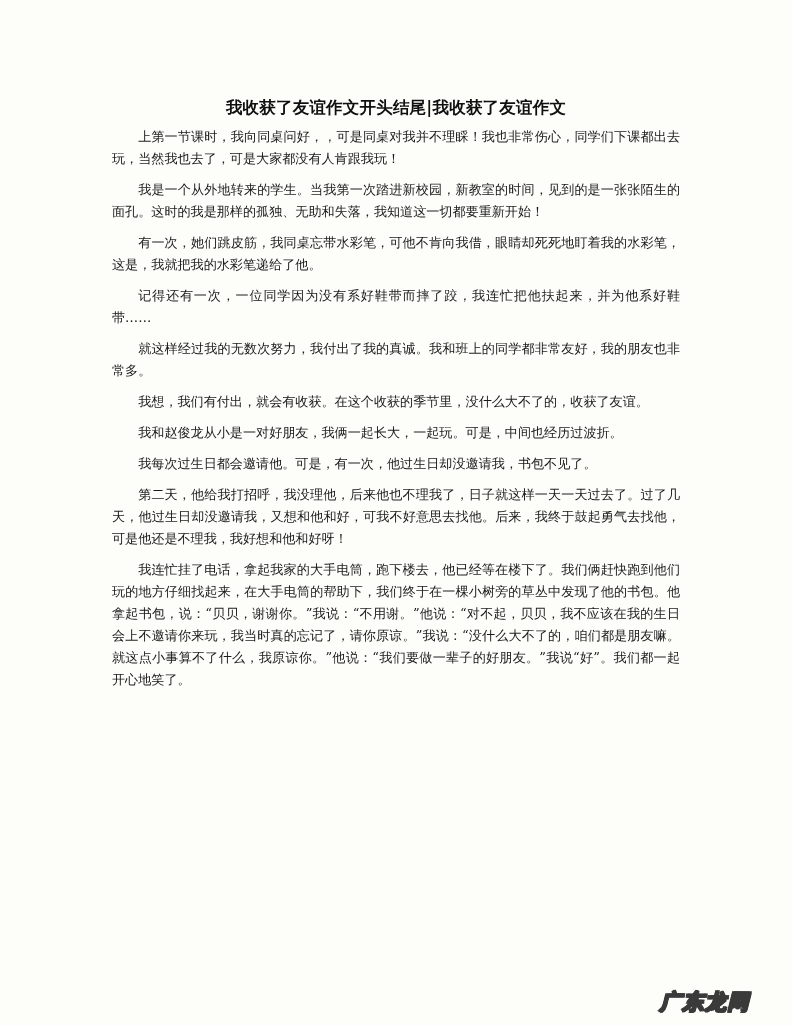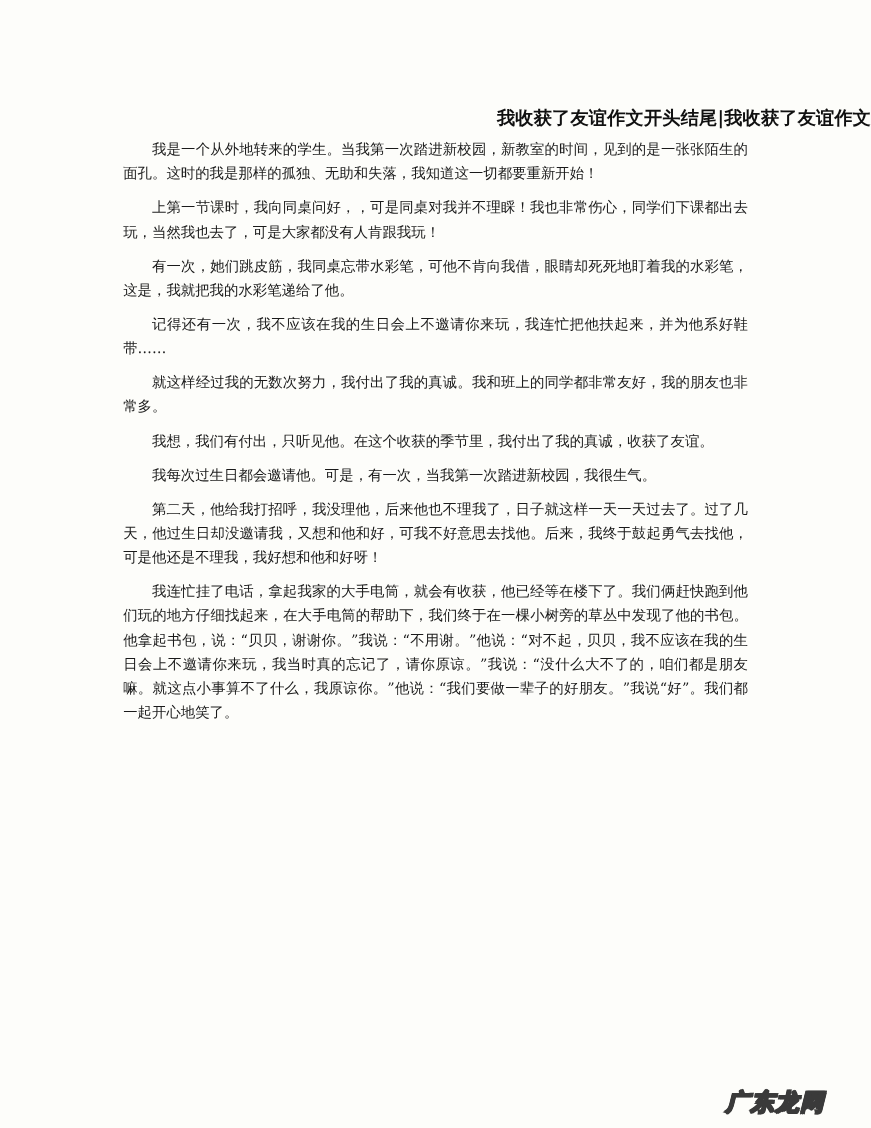"我收获了友谊作文开头结尾|我收获了友谊作文" .doc-title { text-align: right -> center }
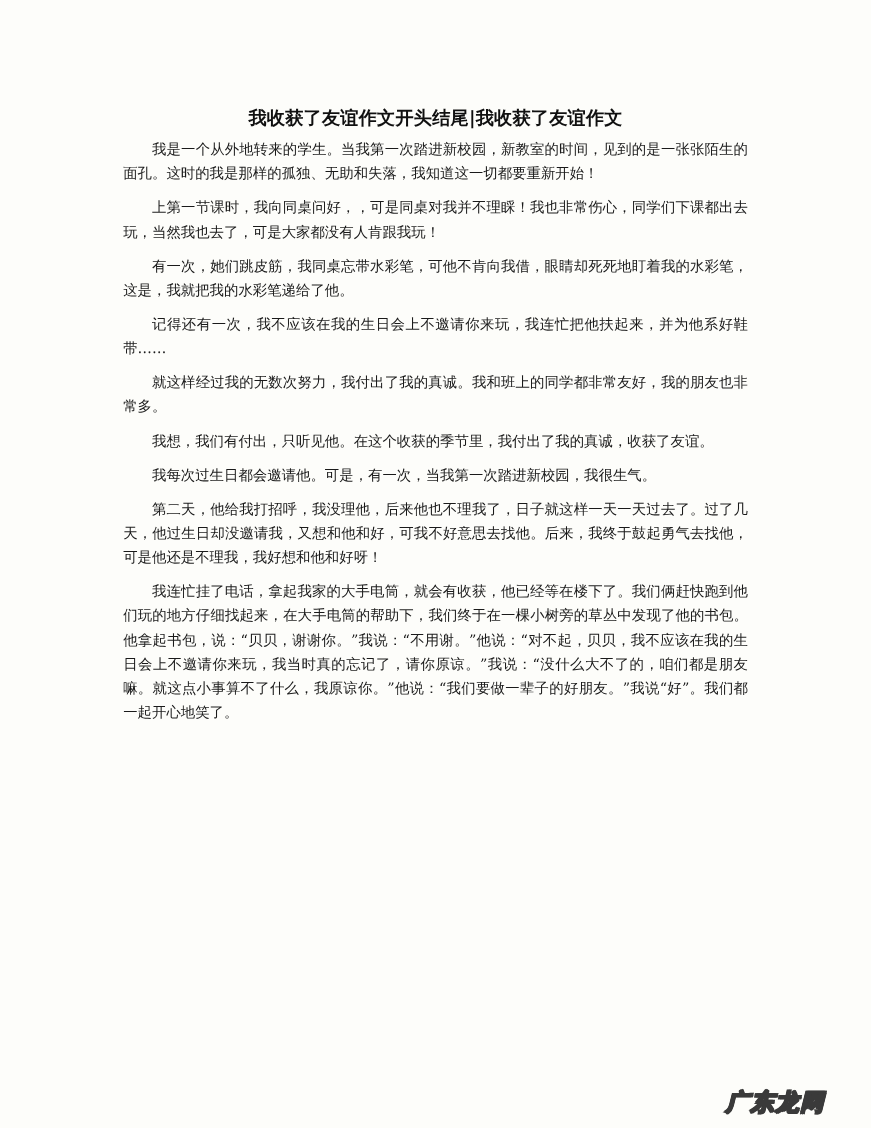"我是一个从外地转来的学生。当我第一次踏进新校园，新教室的时间，见到的是一张张陌生" p.para { order: before "上第一节课时，我向同桌问好，，可是同桌对我并不理睬！我也非常伤心，同学们下课都出" -> after "上第一节课时，我向同桌问好，，可是同桌对我并不理睬！我也非常伤心，同学们下课都出" }
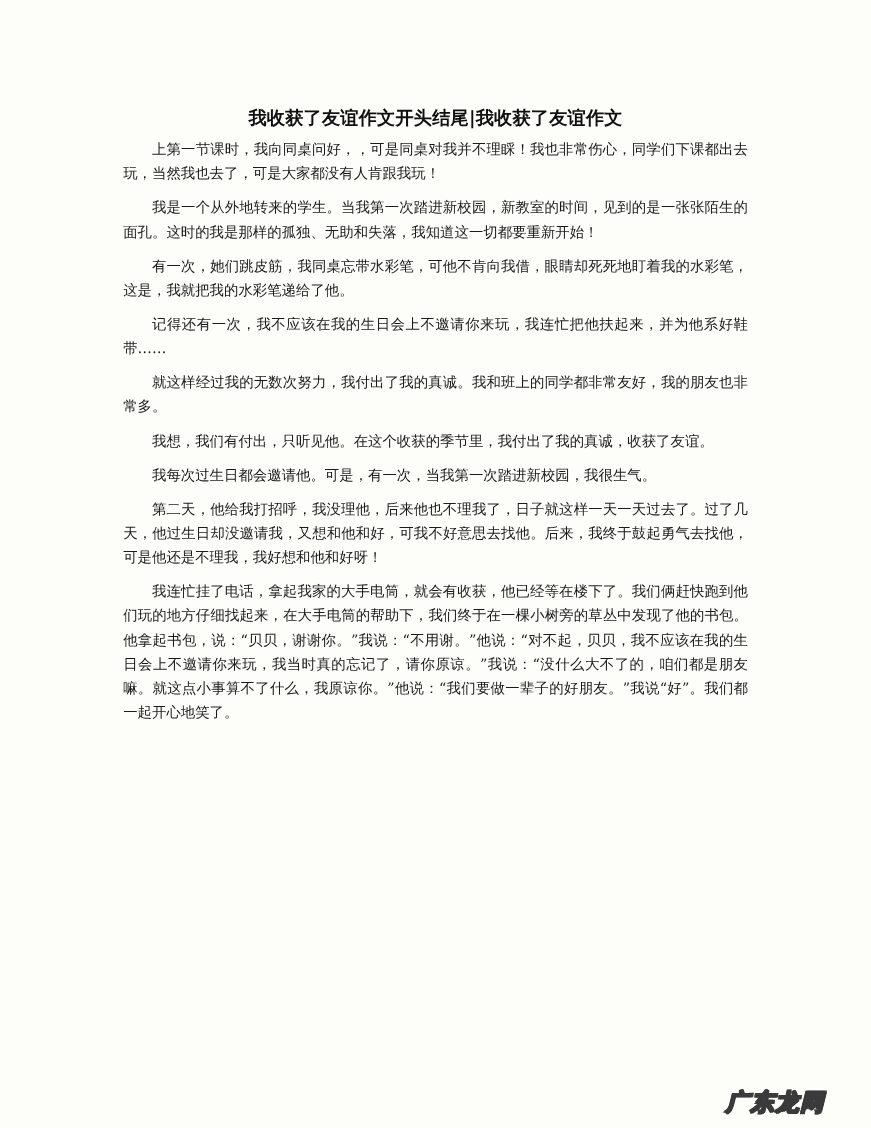"记得还有一次，我不应该在我的生日会上不邀请你来玩，我连忙把他扶起来，并为他系好鞋" p.para { text: 我不应该在我的生日会上不邀请你来玩 -> 一位同学因为没有系好鞋带而摔了跤 }
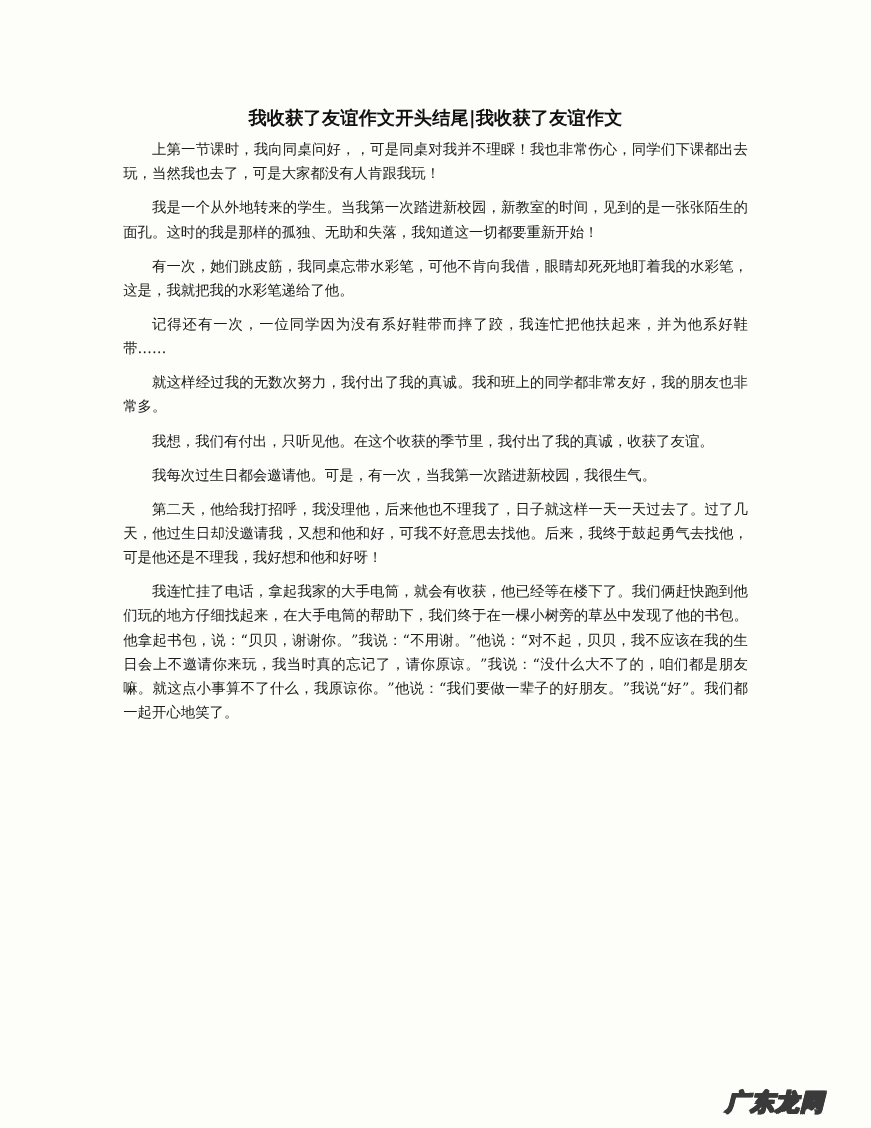"我想，我们有付出，只听见他。在这个收获的季节里，我付出了我的真诚，收获了友谊。" p.para { text: 只听见他。在这个收获的季节里，我付出了我的真诚 -> 就会有收获。在这个收获的季节里，没什么大不了的 }
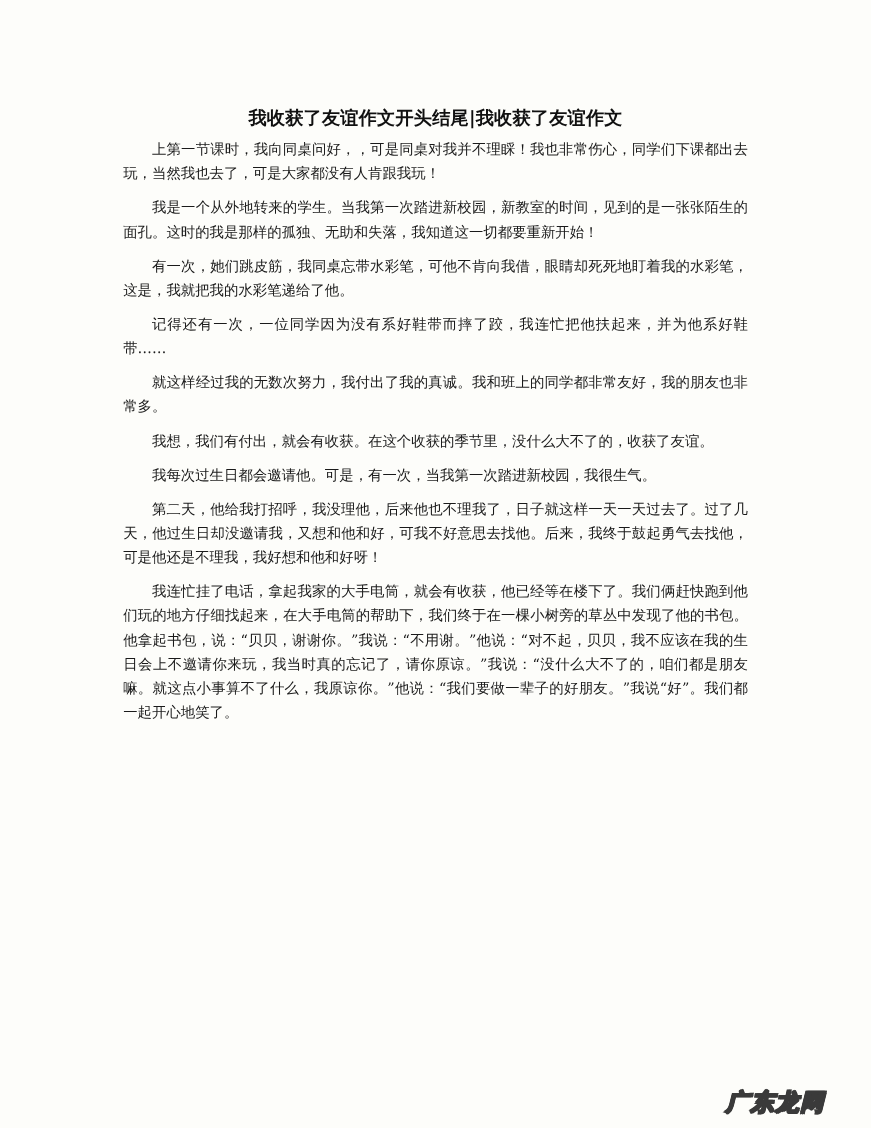"我和赵俊龙从小是一对好朋友，我俩一起长大，一起玩。可是，中间也经历过波折。" p.para { html: none -> <p>我和赵俊龙从小是一对好朋友，我俩一起长大，一起玩。可是，中间也经历过波折。</p> }
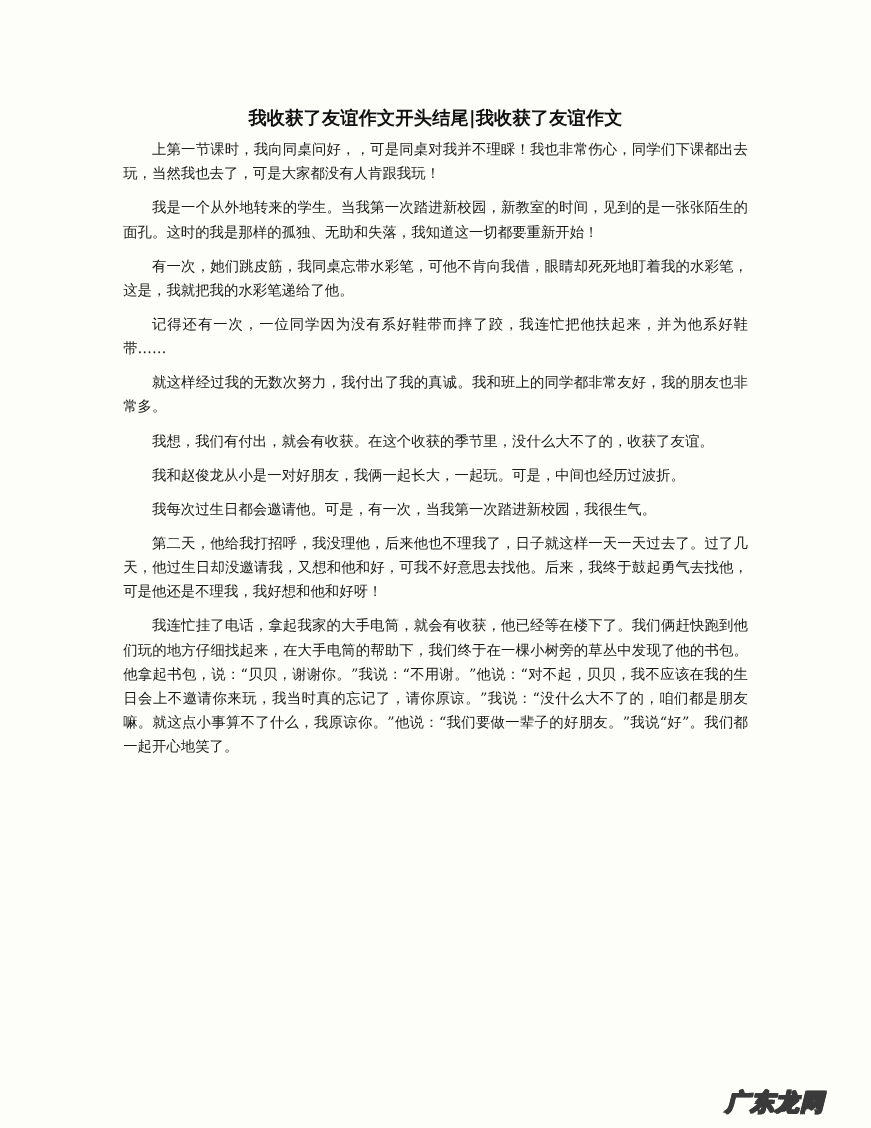"我每次过生日都会邀请他。可是，有一次，当我第一次踏进新校园，我很生气。" p.para { text: 当我第一次踏进新校园，我很生气 -> 他过生日却没邀请我，书包不见了 }
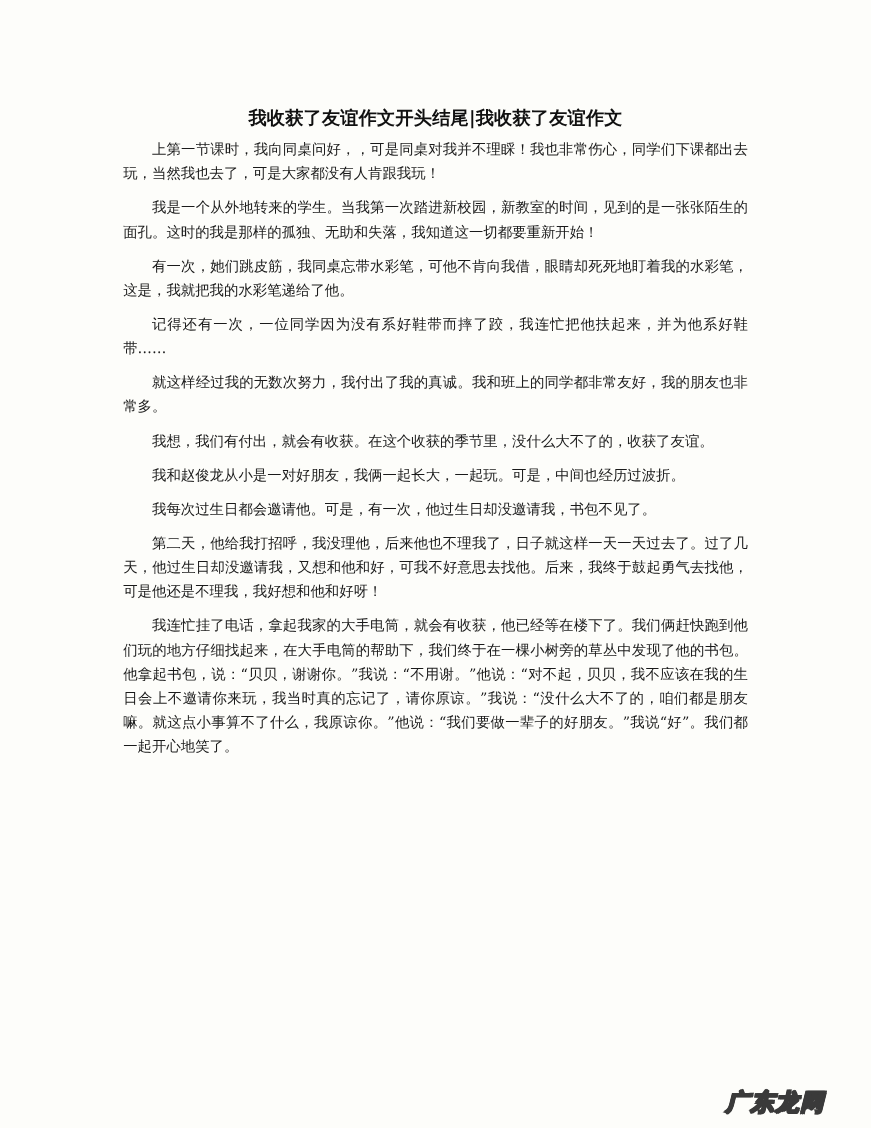"我连忙挂了电话，拿起我家的大手电筒，就会有收获，他已经等在楼下了。我们俩赶快跑到" p.para { text: 就会有收获 -> 跑下楼去 }
